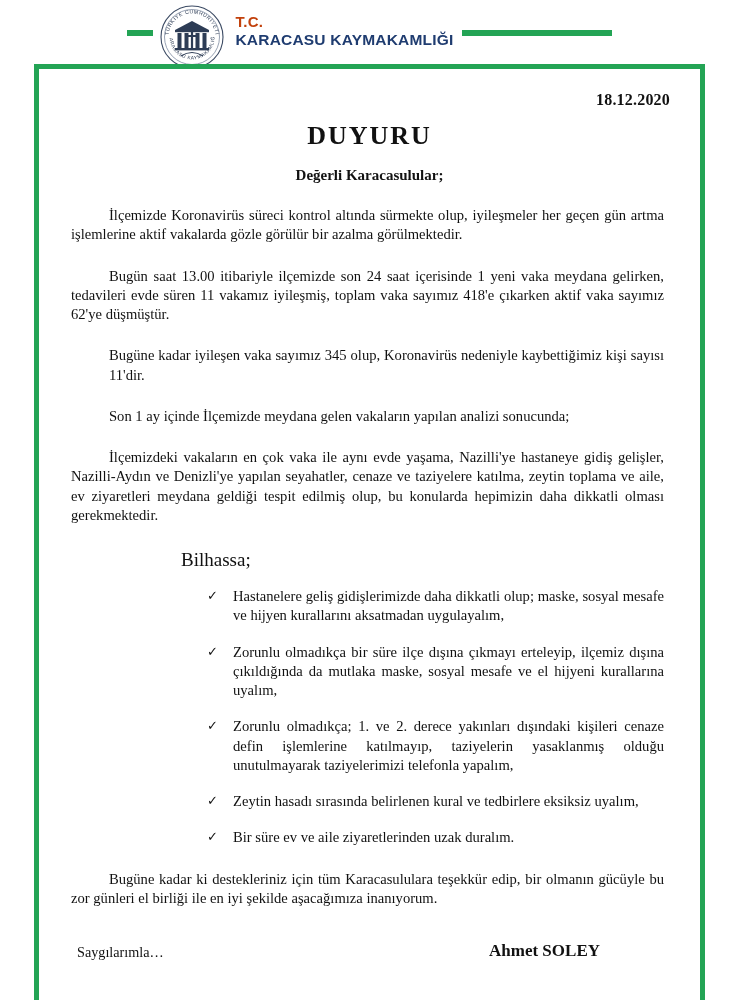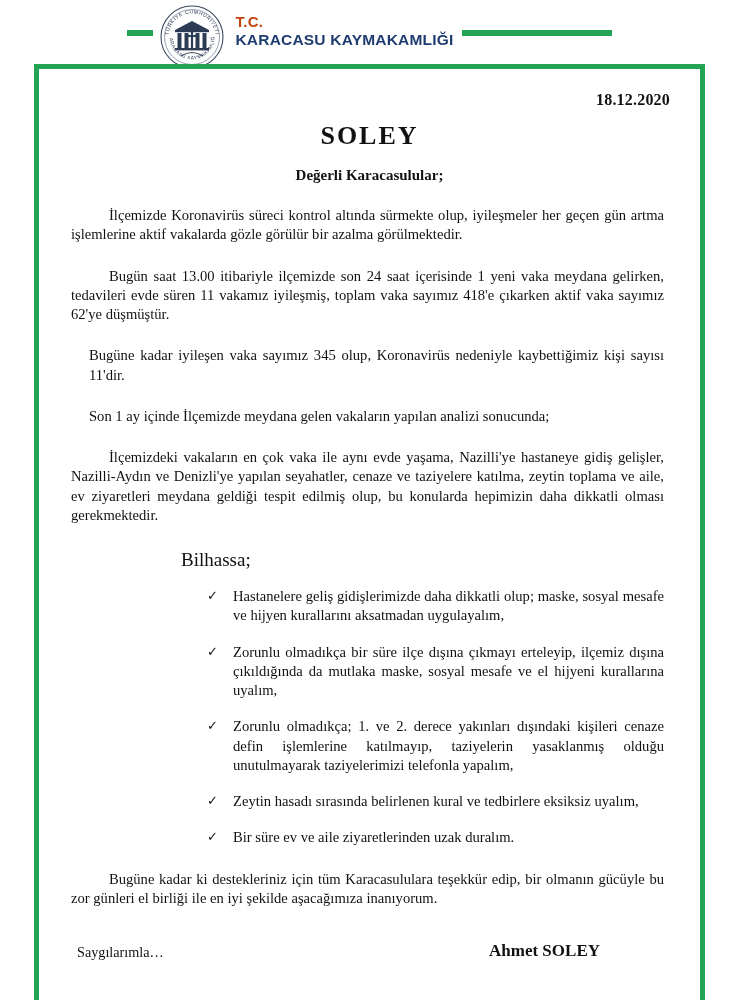"SOLEY" div.doc-title { text: SOLEY -> DUYURU }
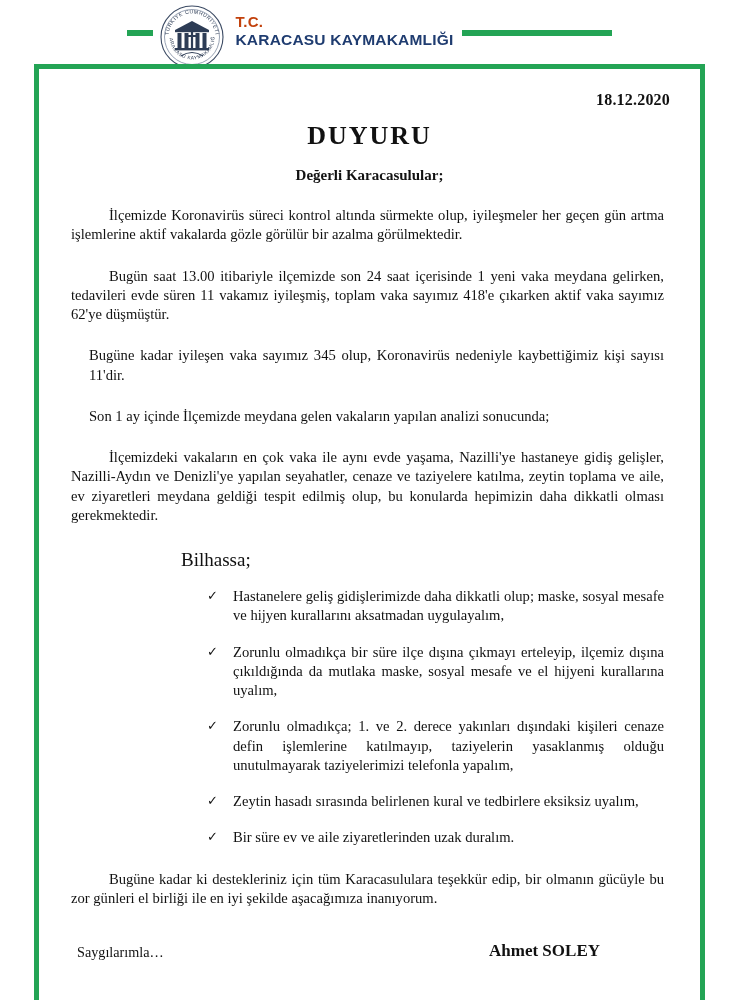"Bugüne kadar iyileşen vaka sayımız" p.body-par.noindent { margin-left: 28px -> 48px }
